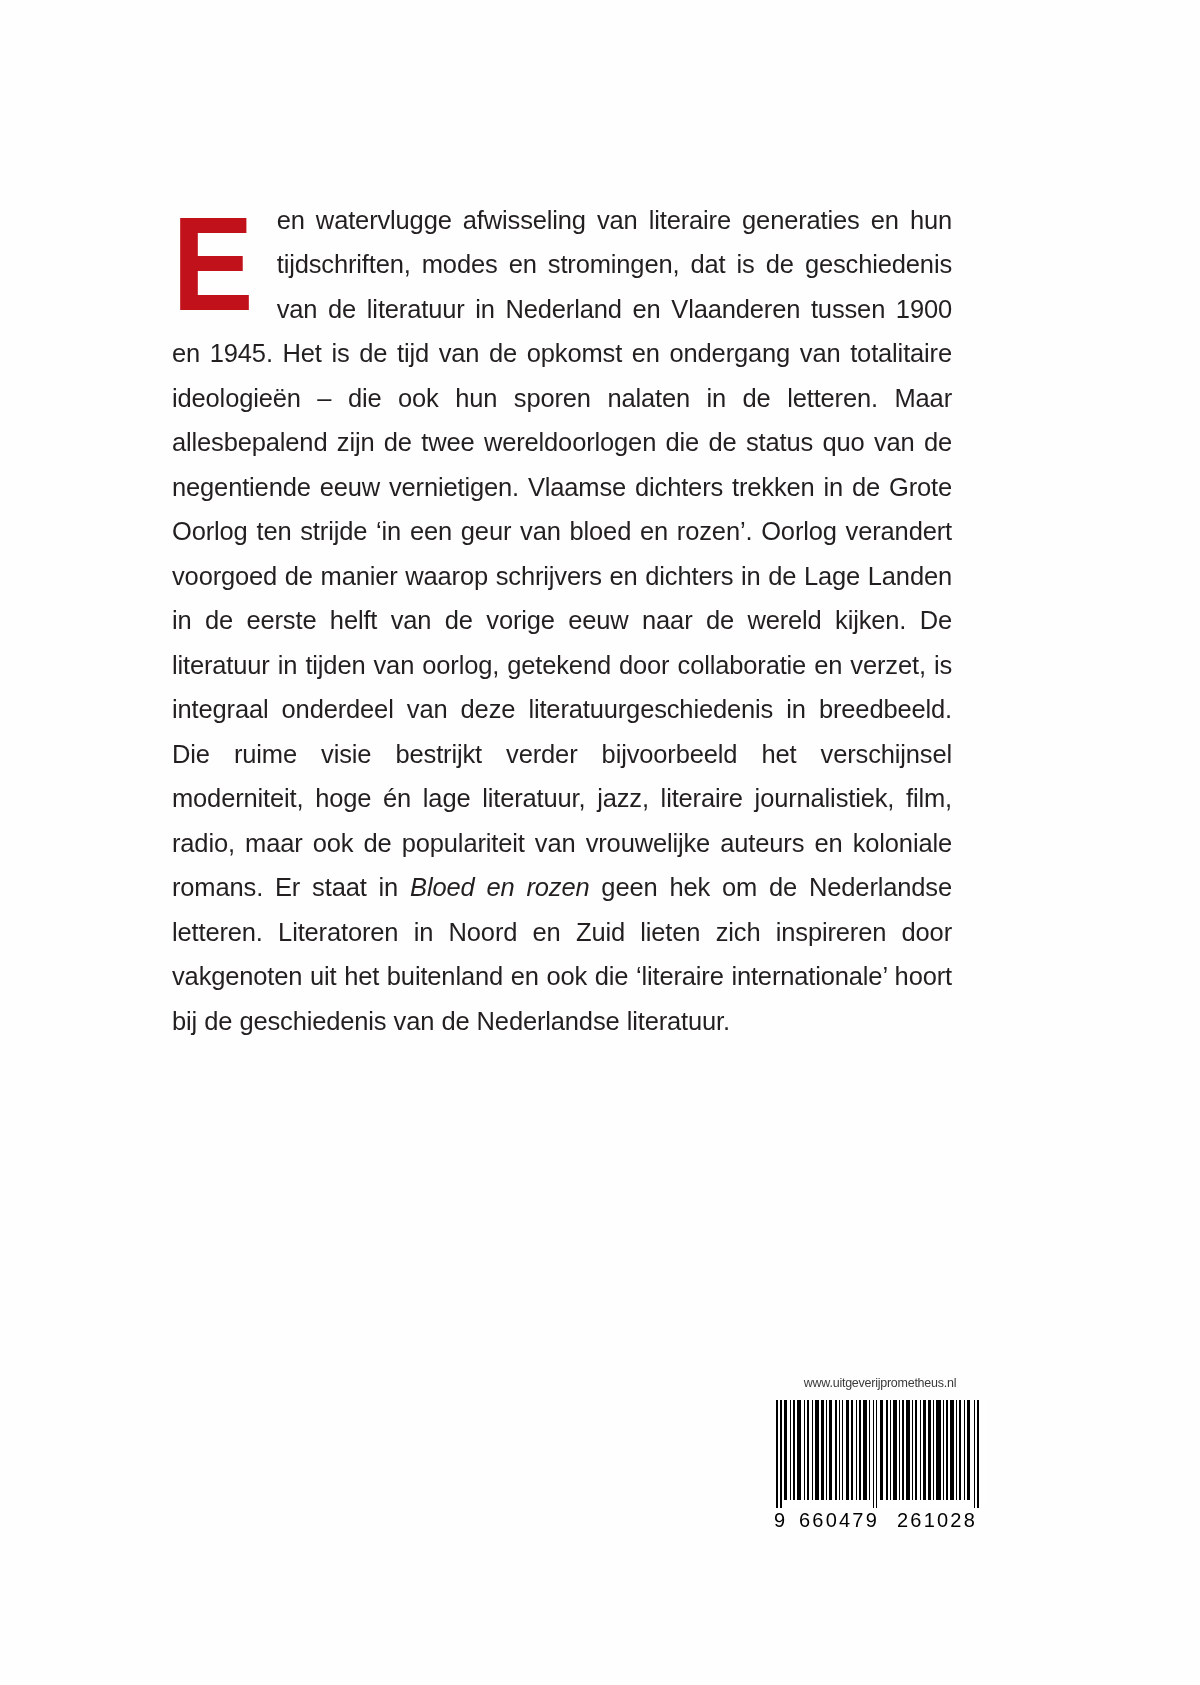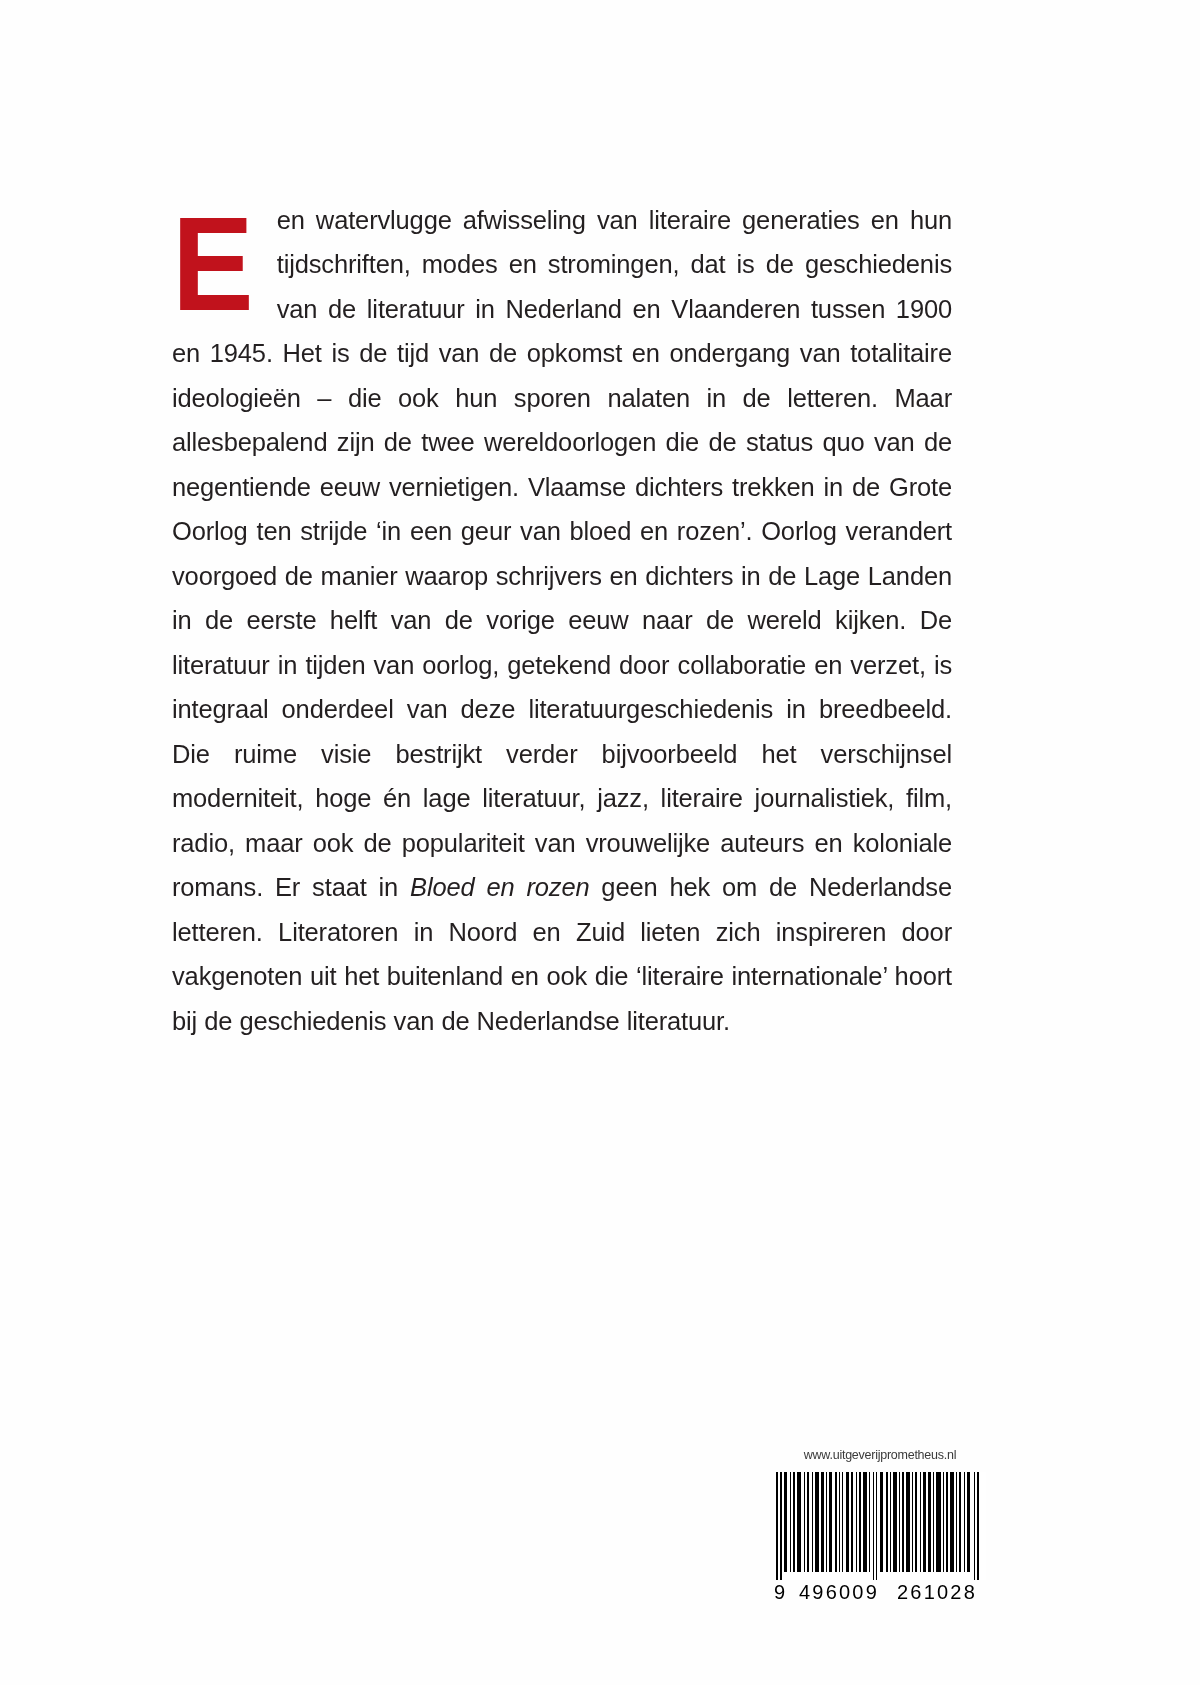"www.uitgeverijprometheus.nl" .footer { top: 1448px -> 1376px }
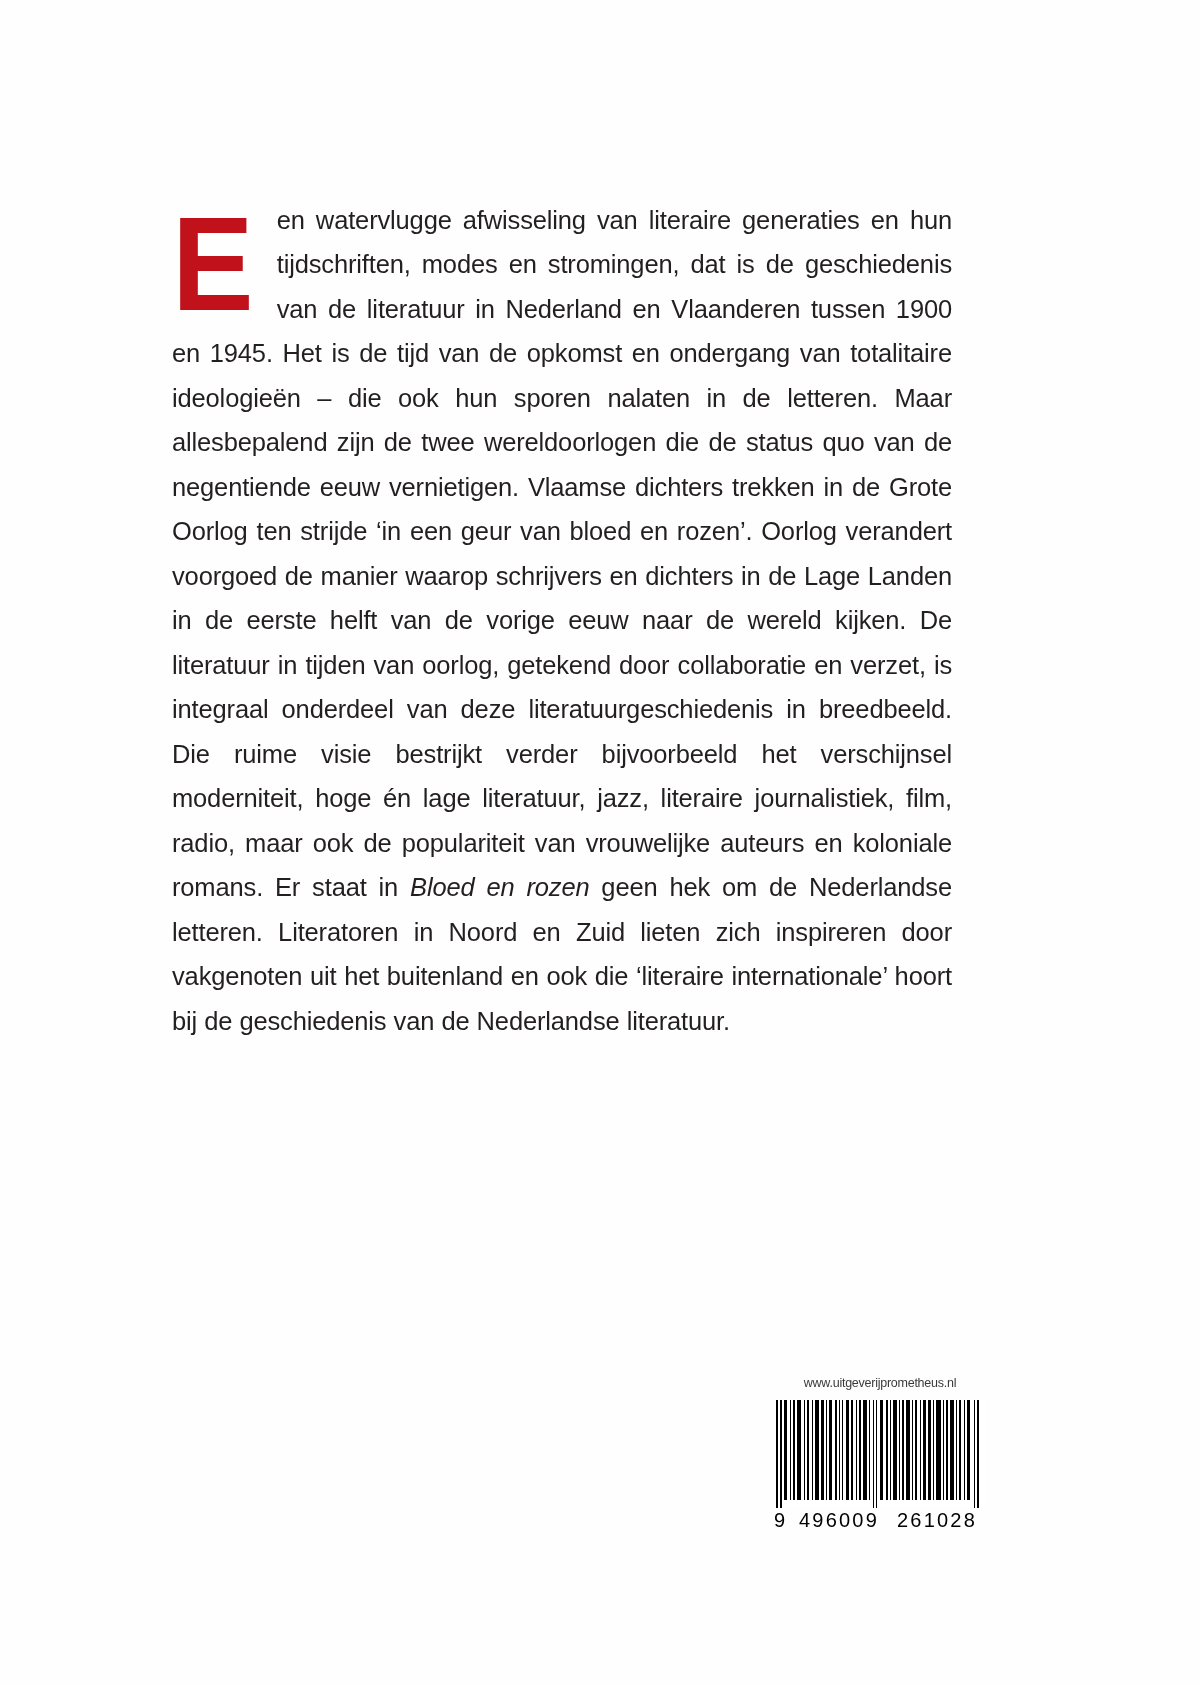"496009" span.d-left { text: 496009 -> 660479 }
